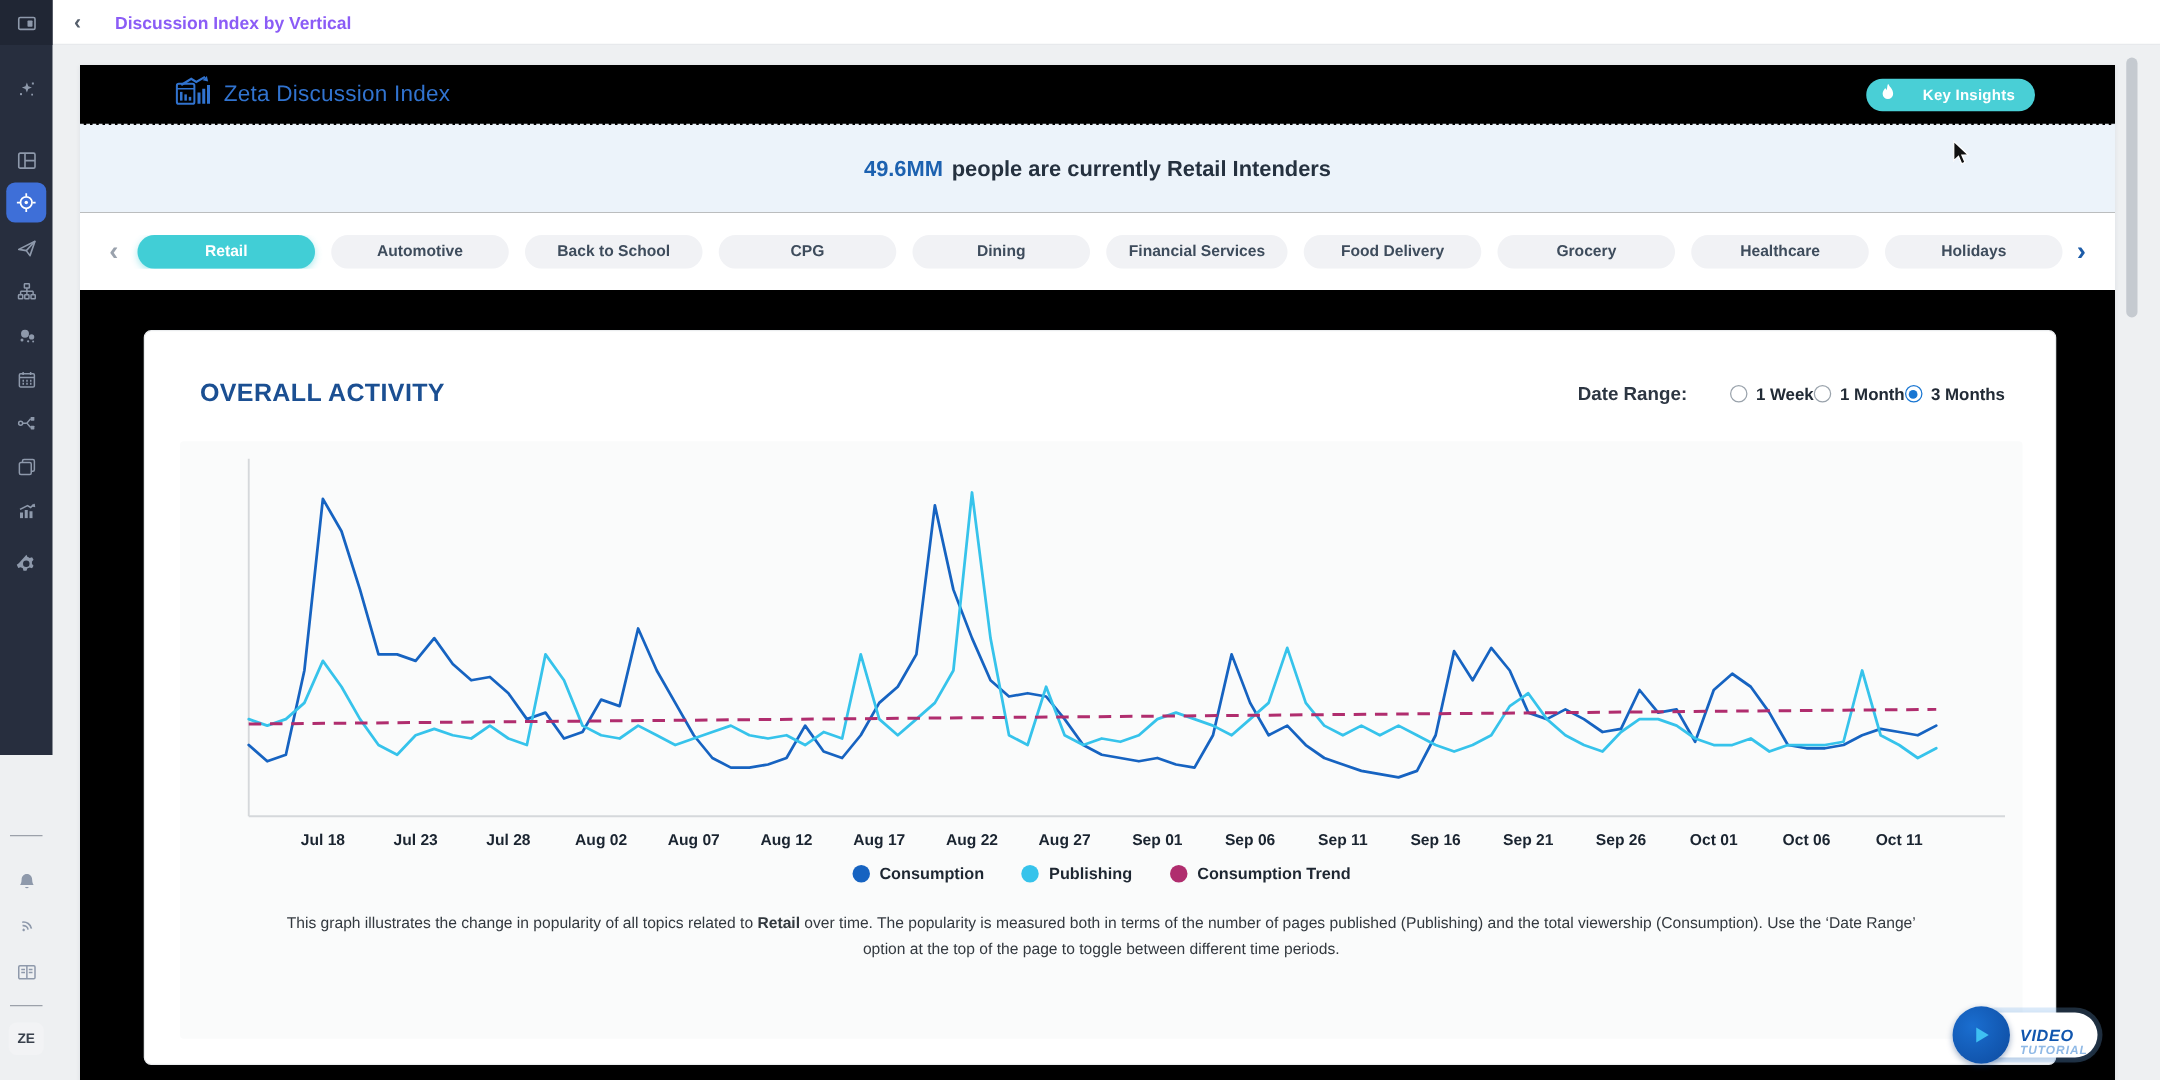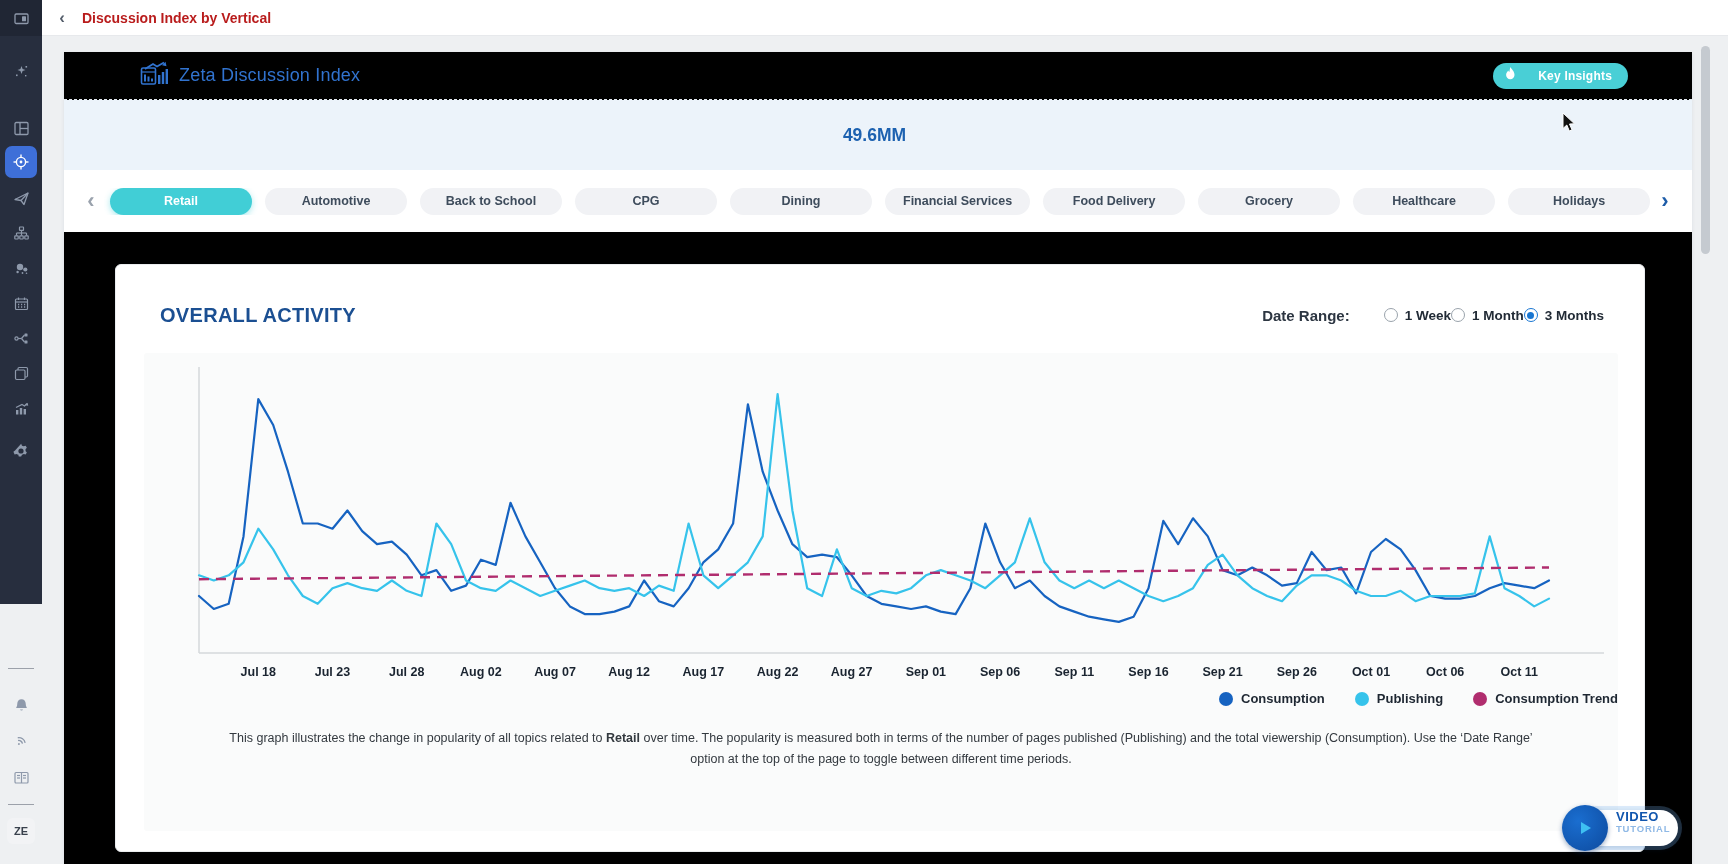"Discussion Index by Vertical" .topbar-title { color: #b91c1c -> #8b5cf6; margin-left: none -> 10px }
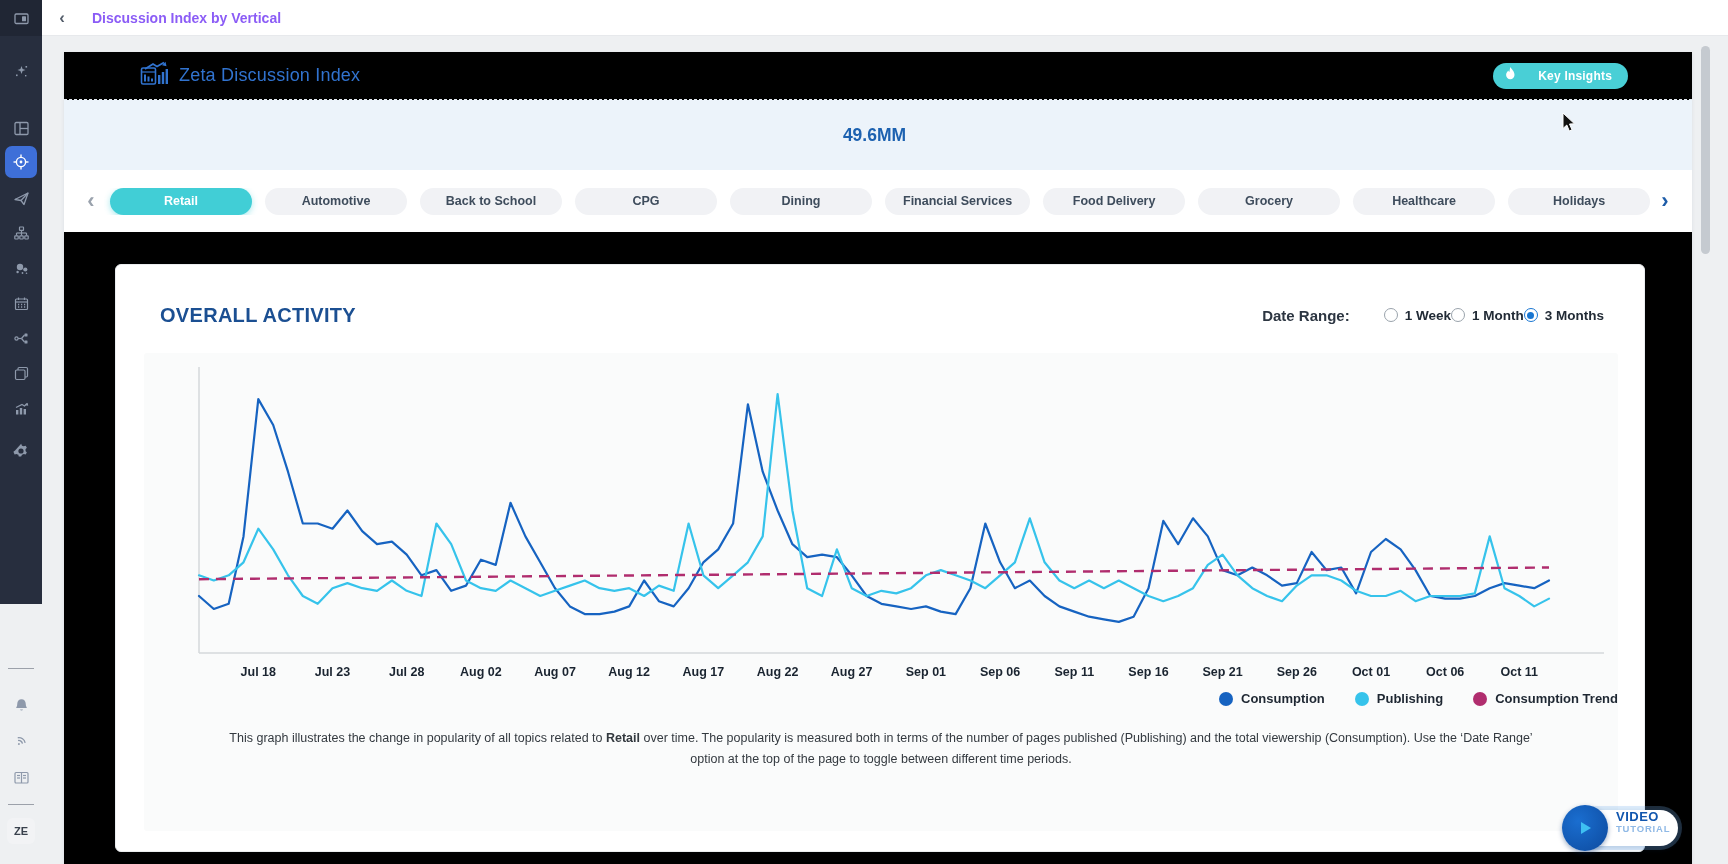"people are currently Retail Intenders" span { html: none -> <span>people are currently Retail Intenders</span> }
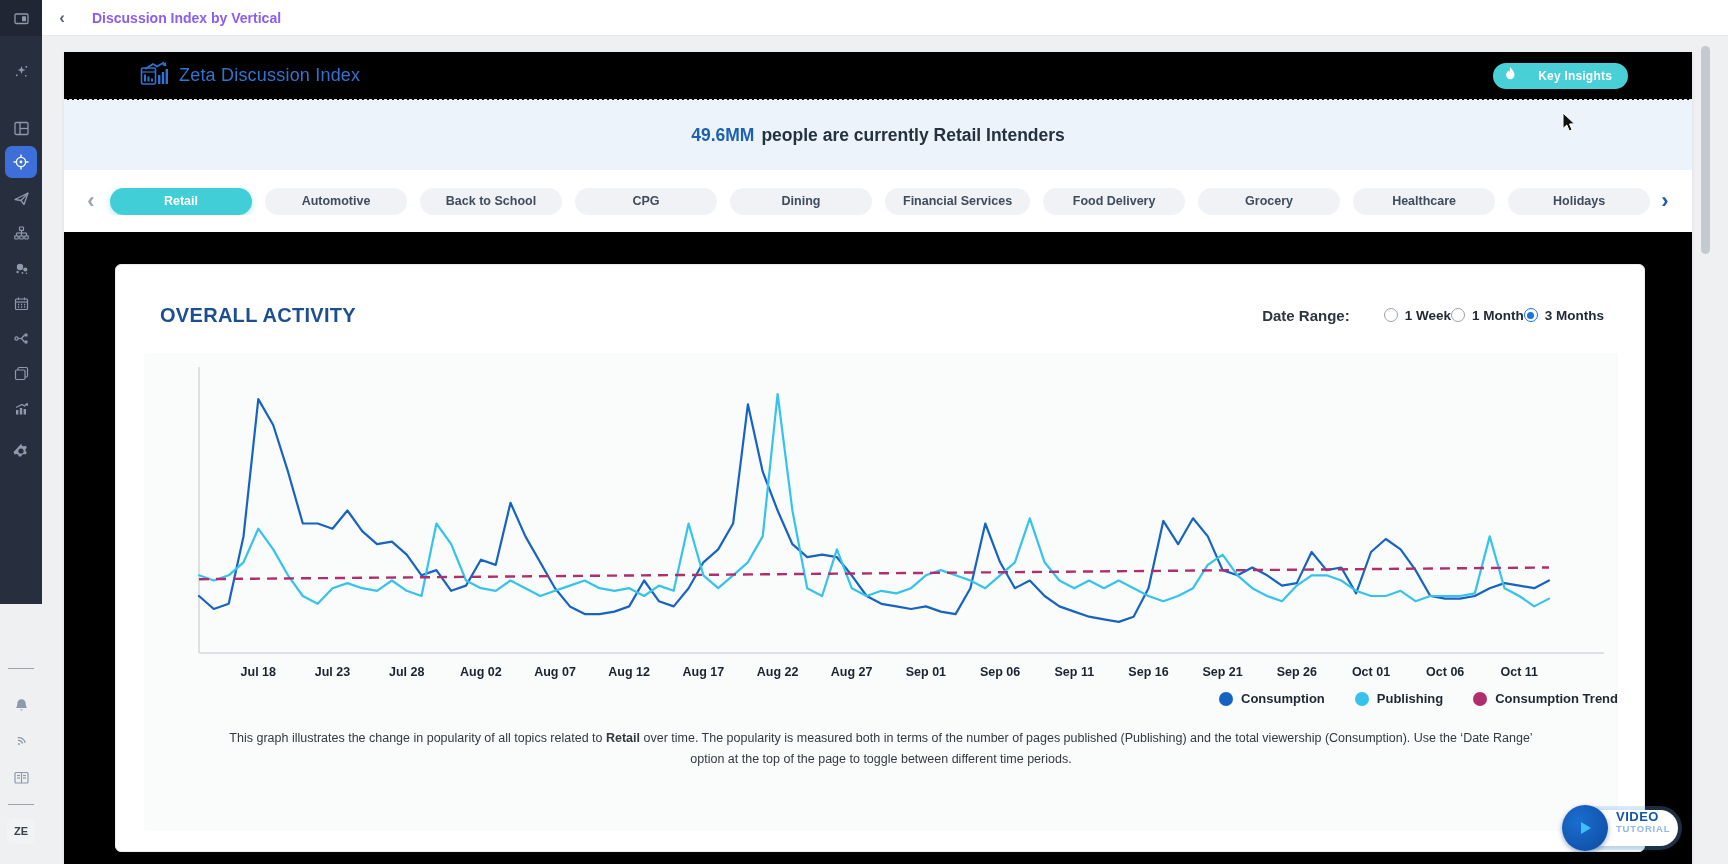"Consumption" .legend { justify-content: flex-end -> center }
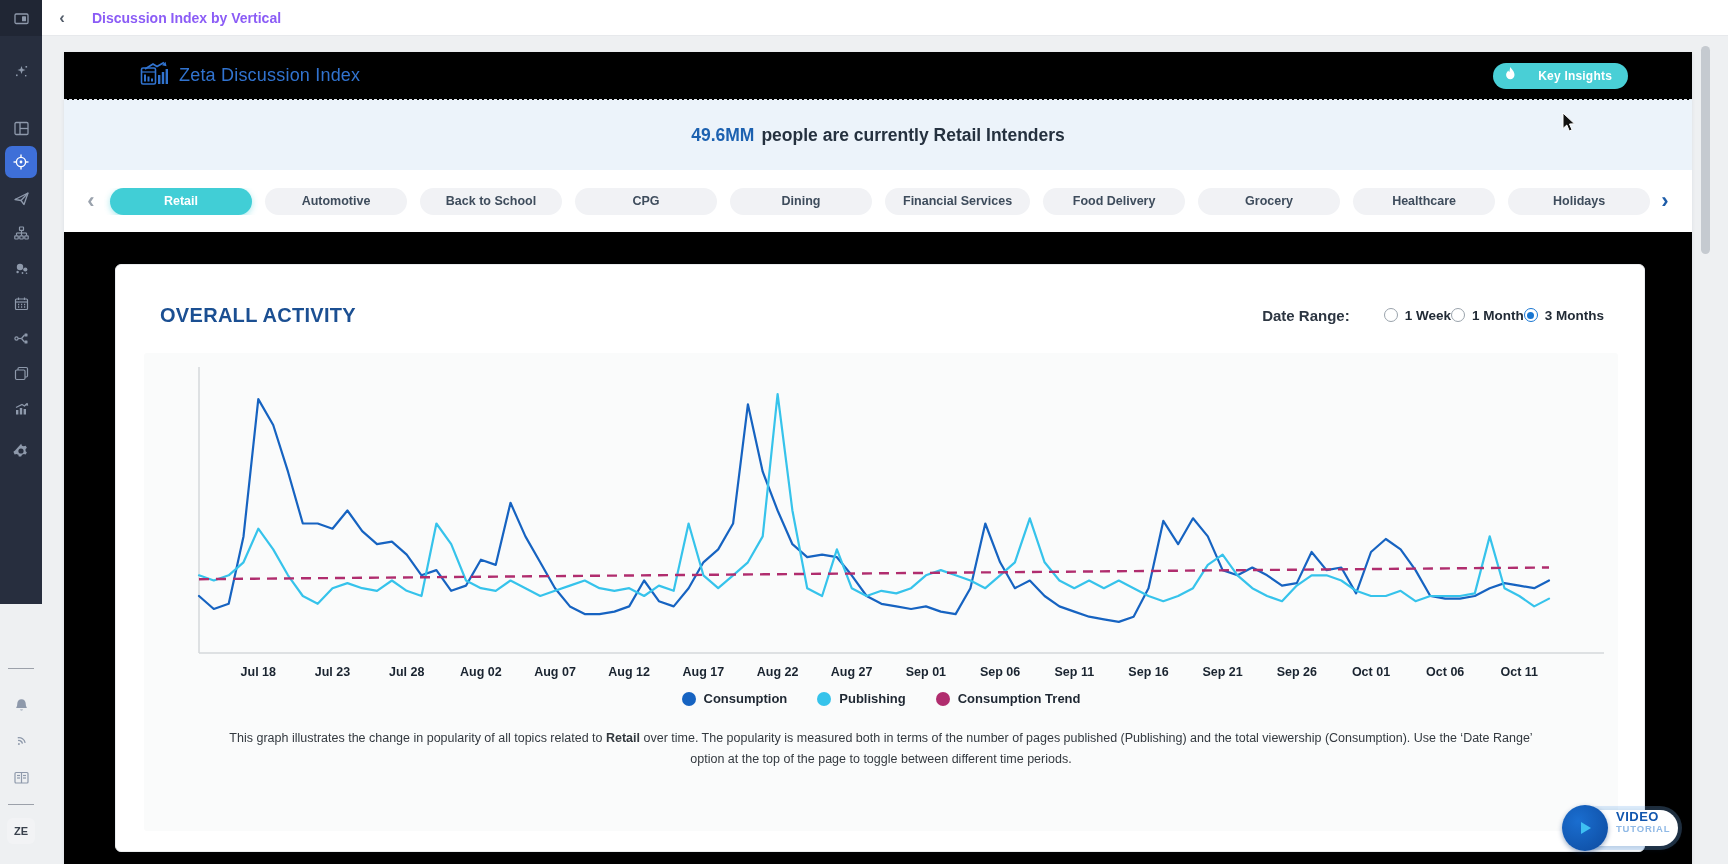"VIDEO" .video-btn { align-items: flex-start -> flex-end; font-style: none -> italic }
